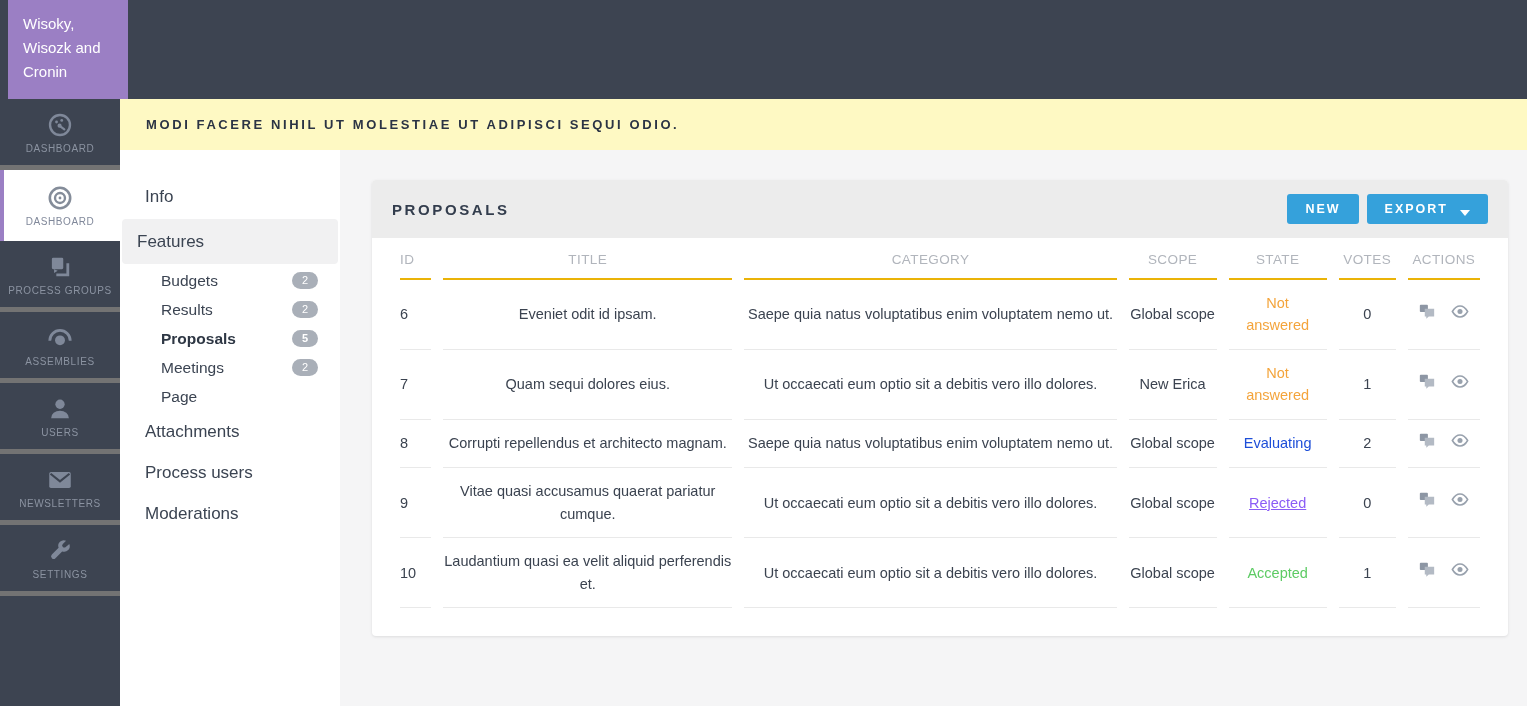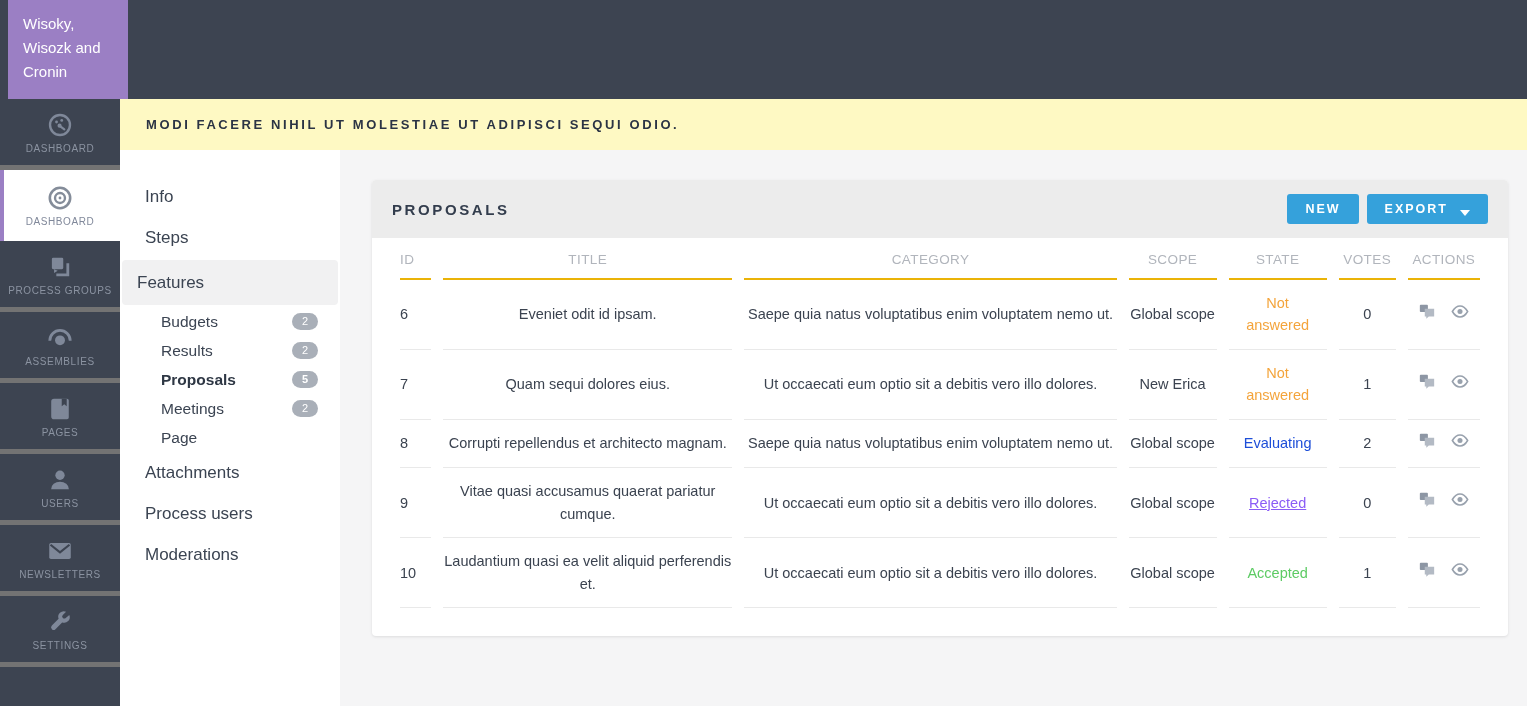"Steps" div.sm-item { html: <div> <span>Steps</span> </div> -> none }
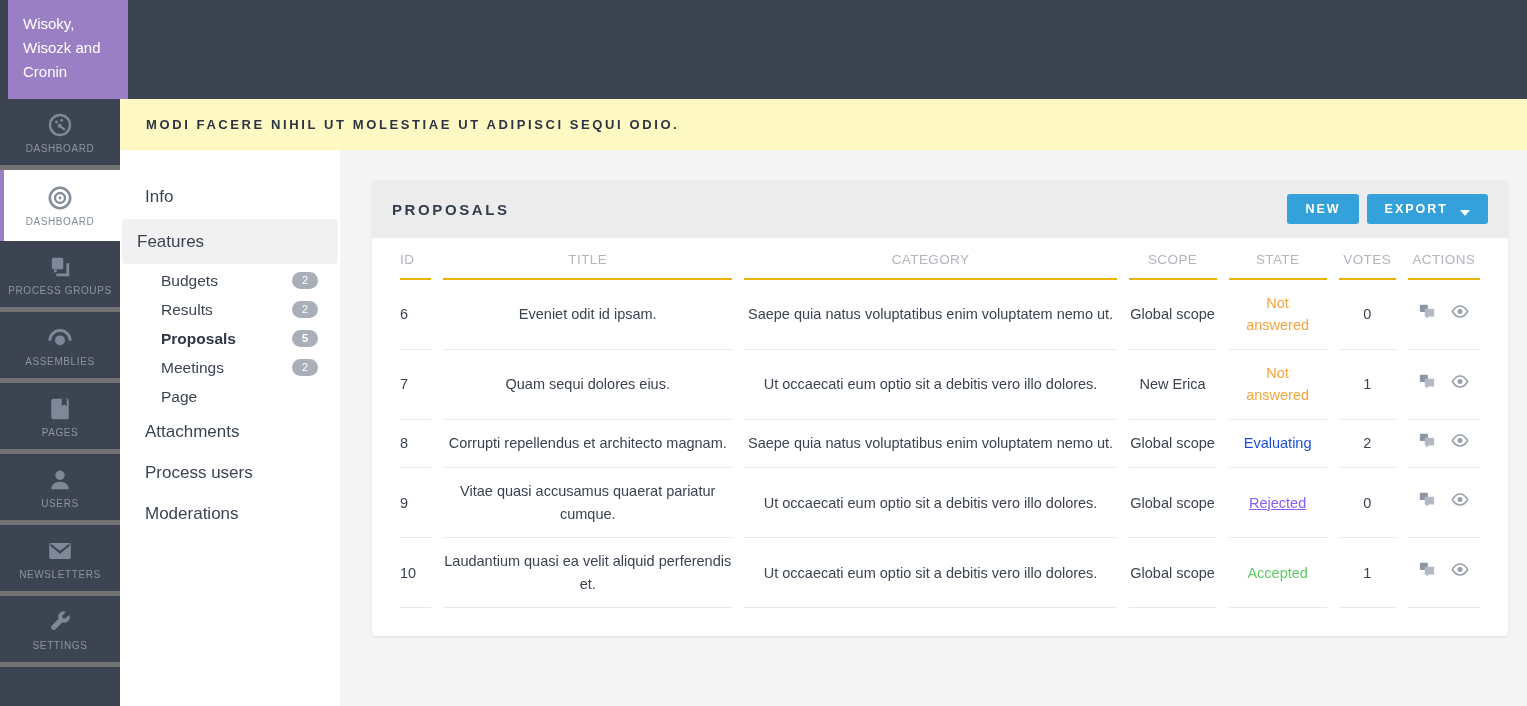"PAGES" div.nav-item { html: <div> <span> <svg> <path></path> <path></path> </svg> </span> <span>PAGES</span> </div> -> none }
